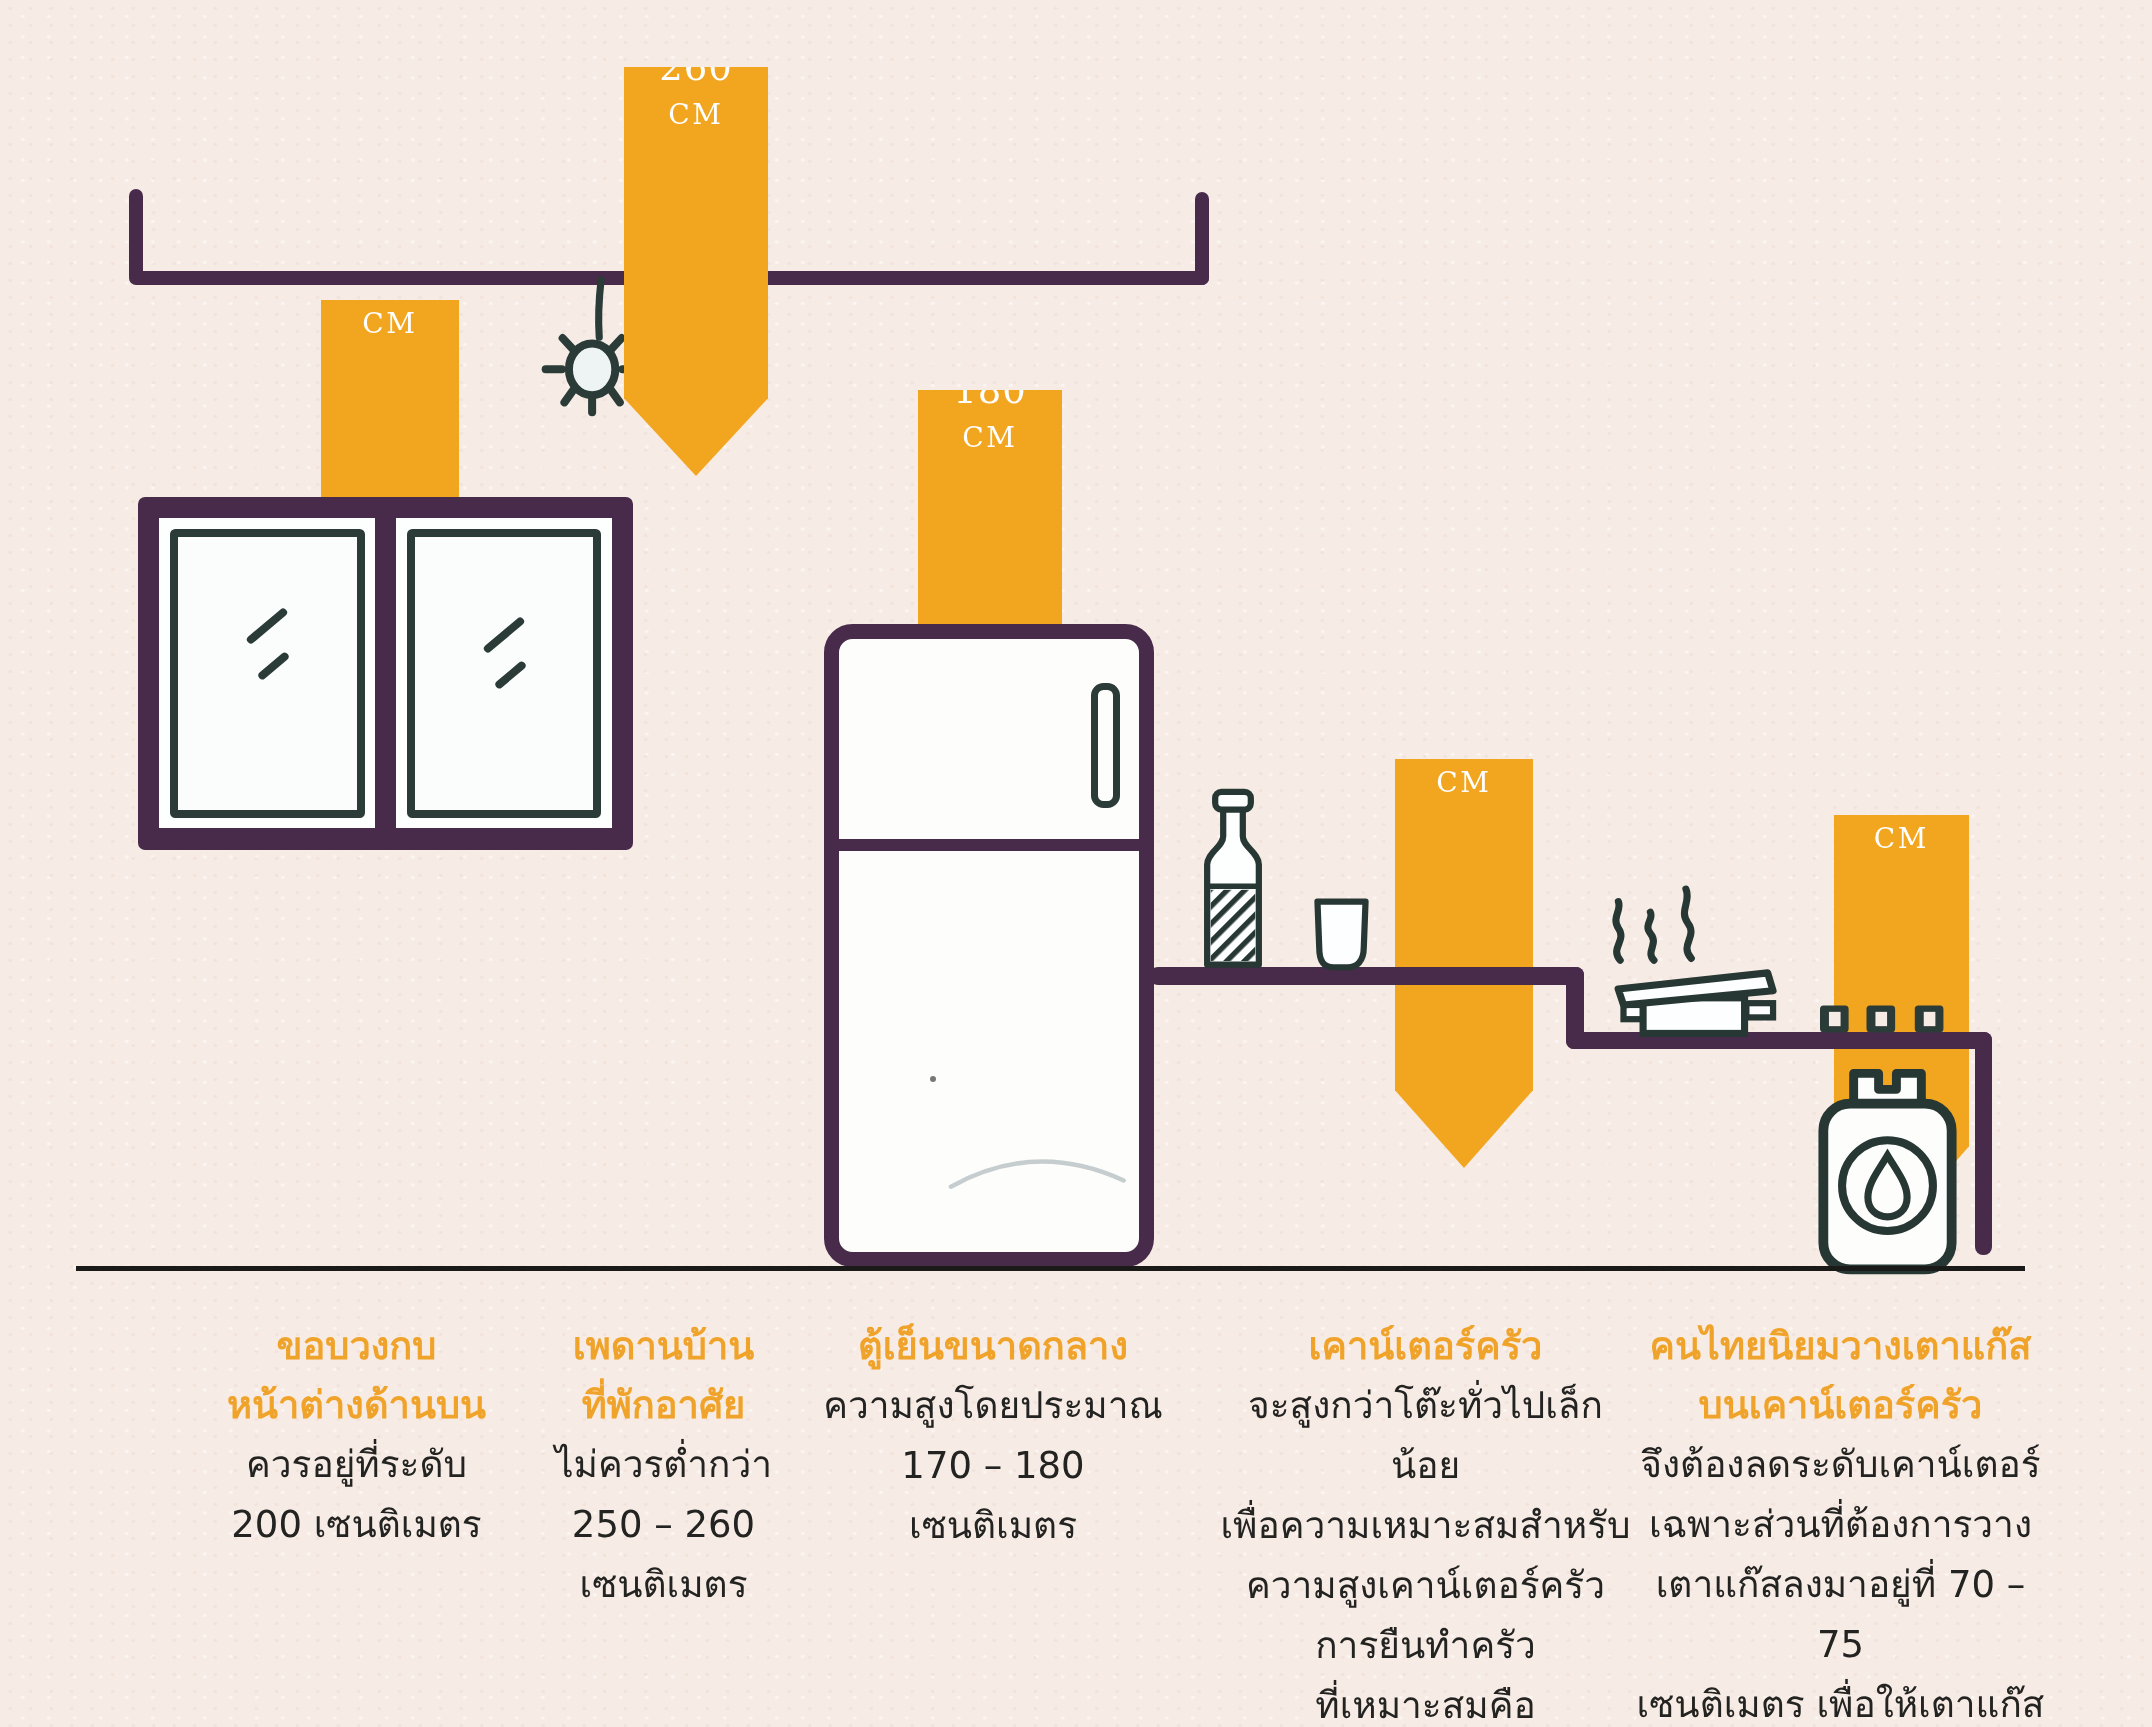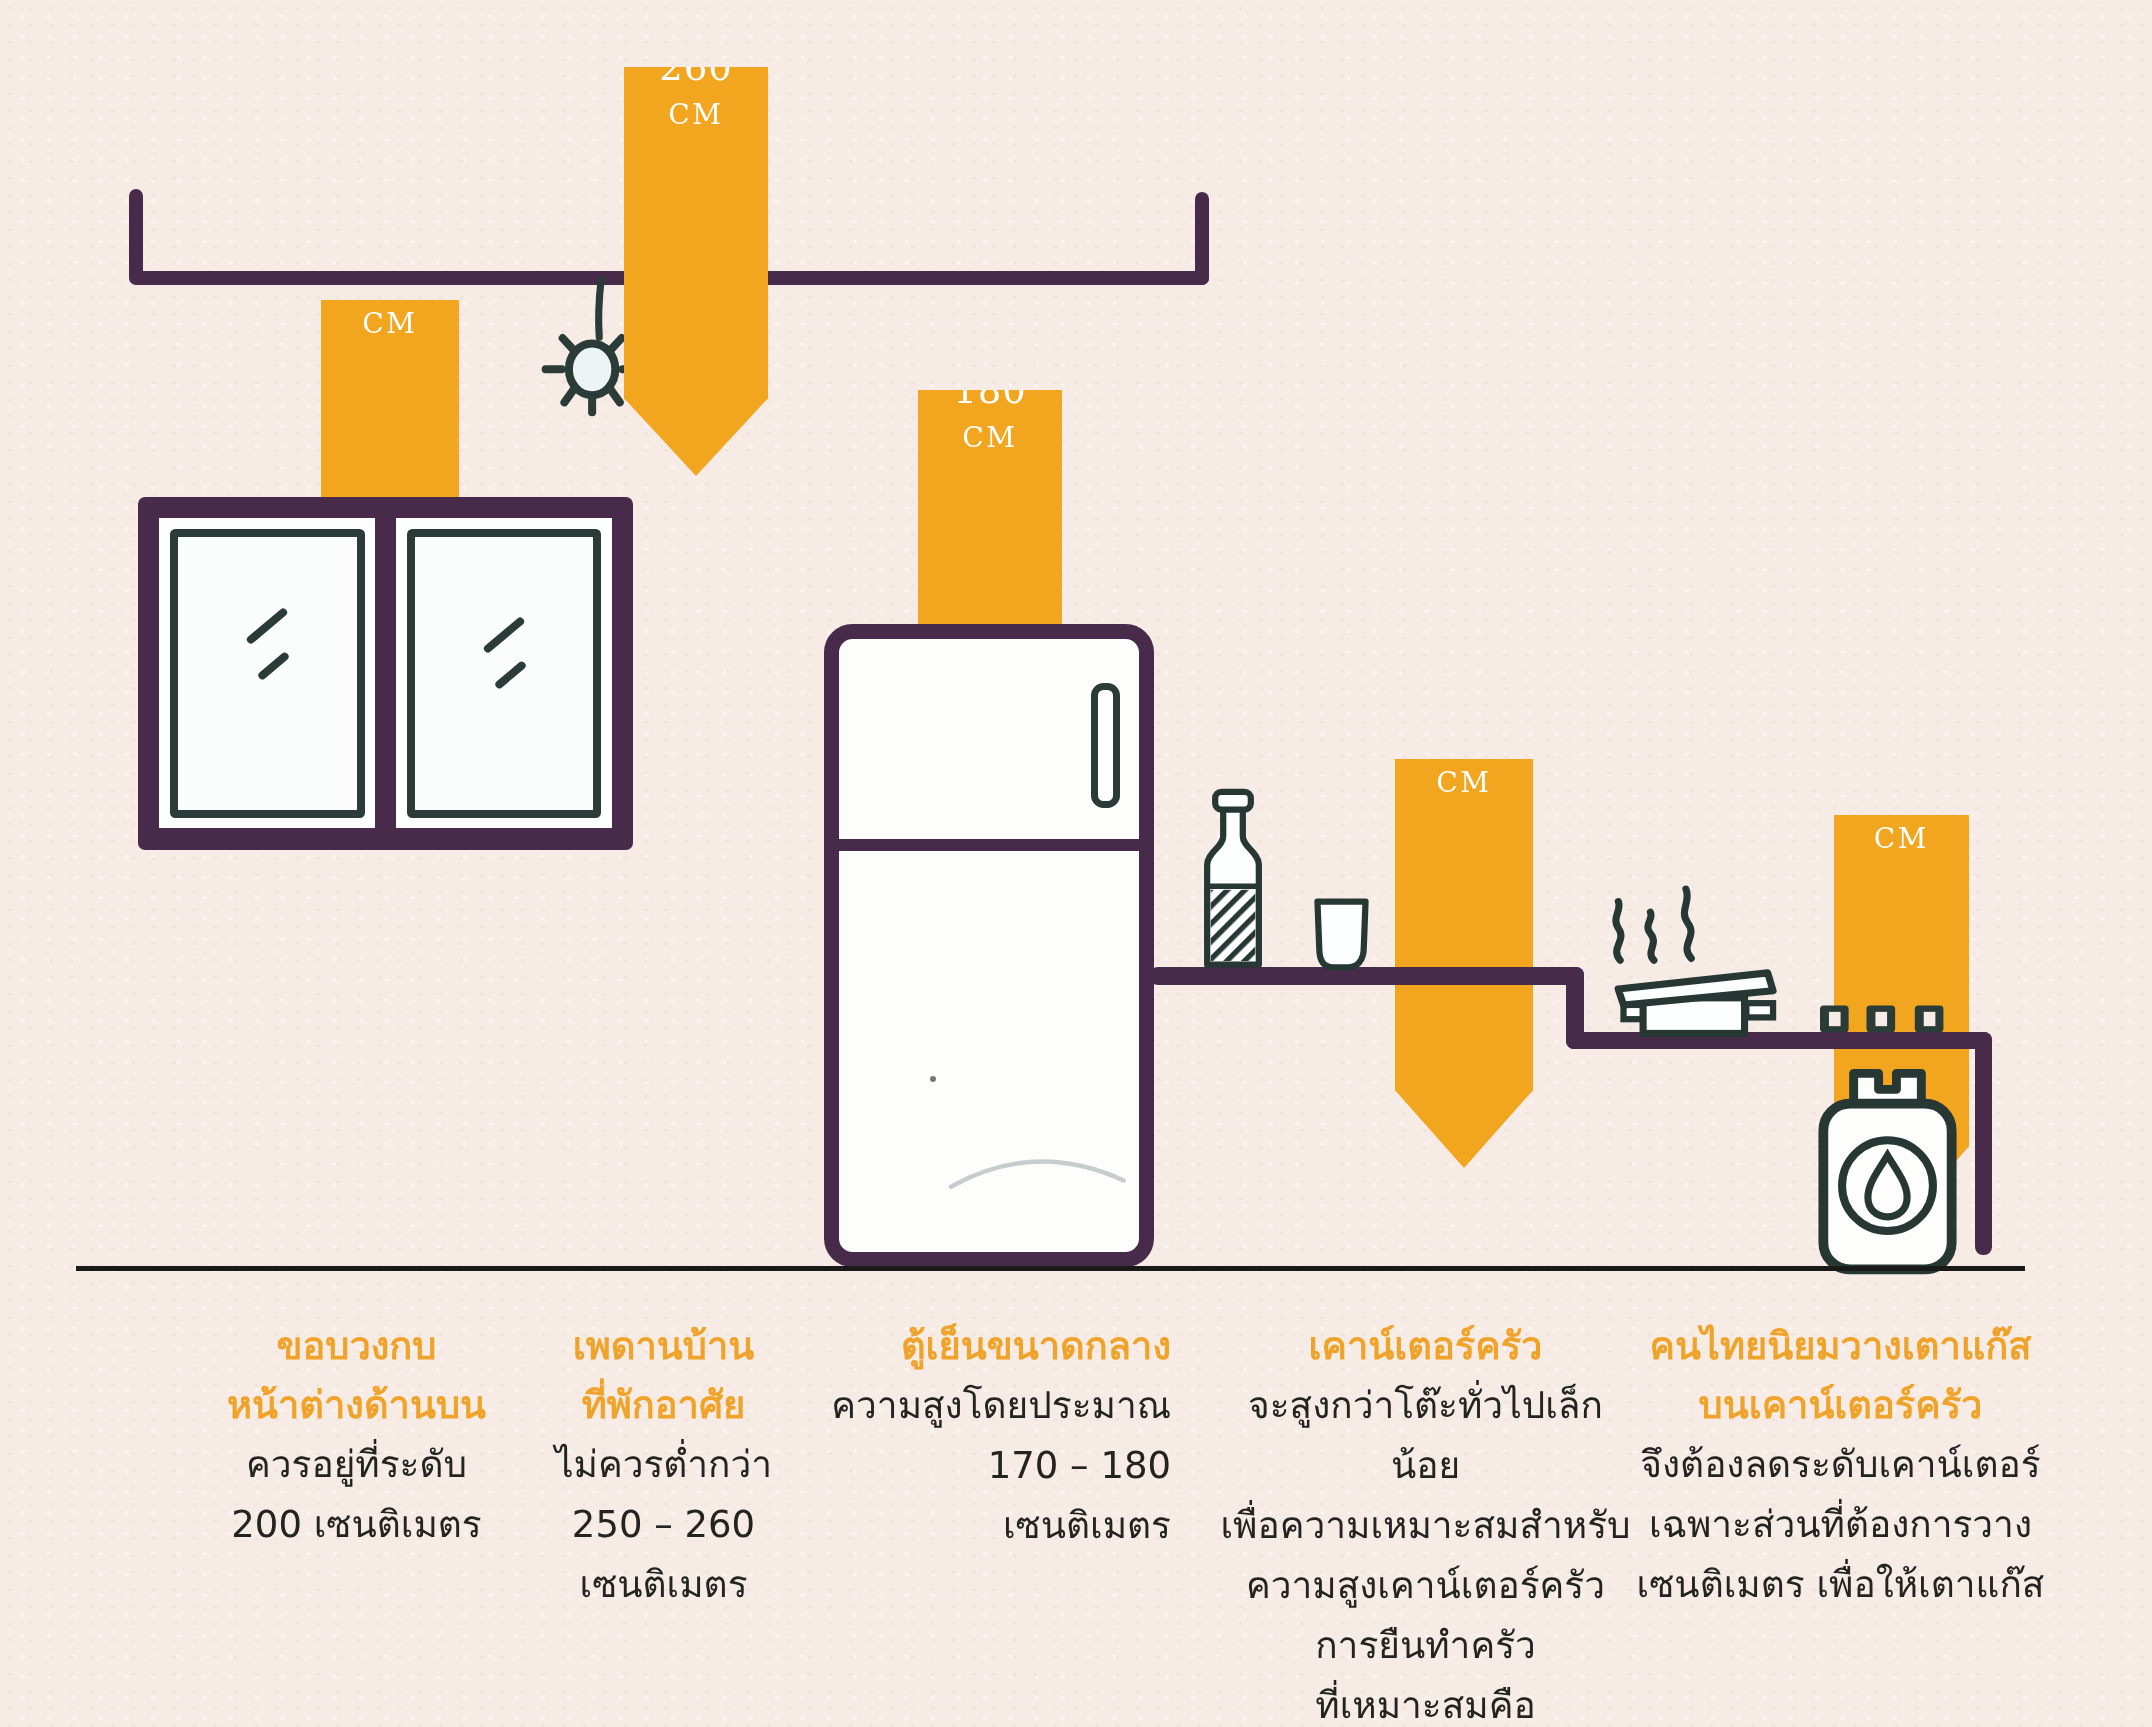"ตู้เย็นขนาดกลาง" div.legend-col { text-align: right -> none }
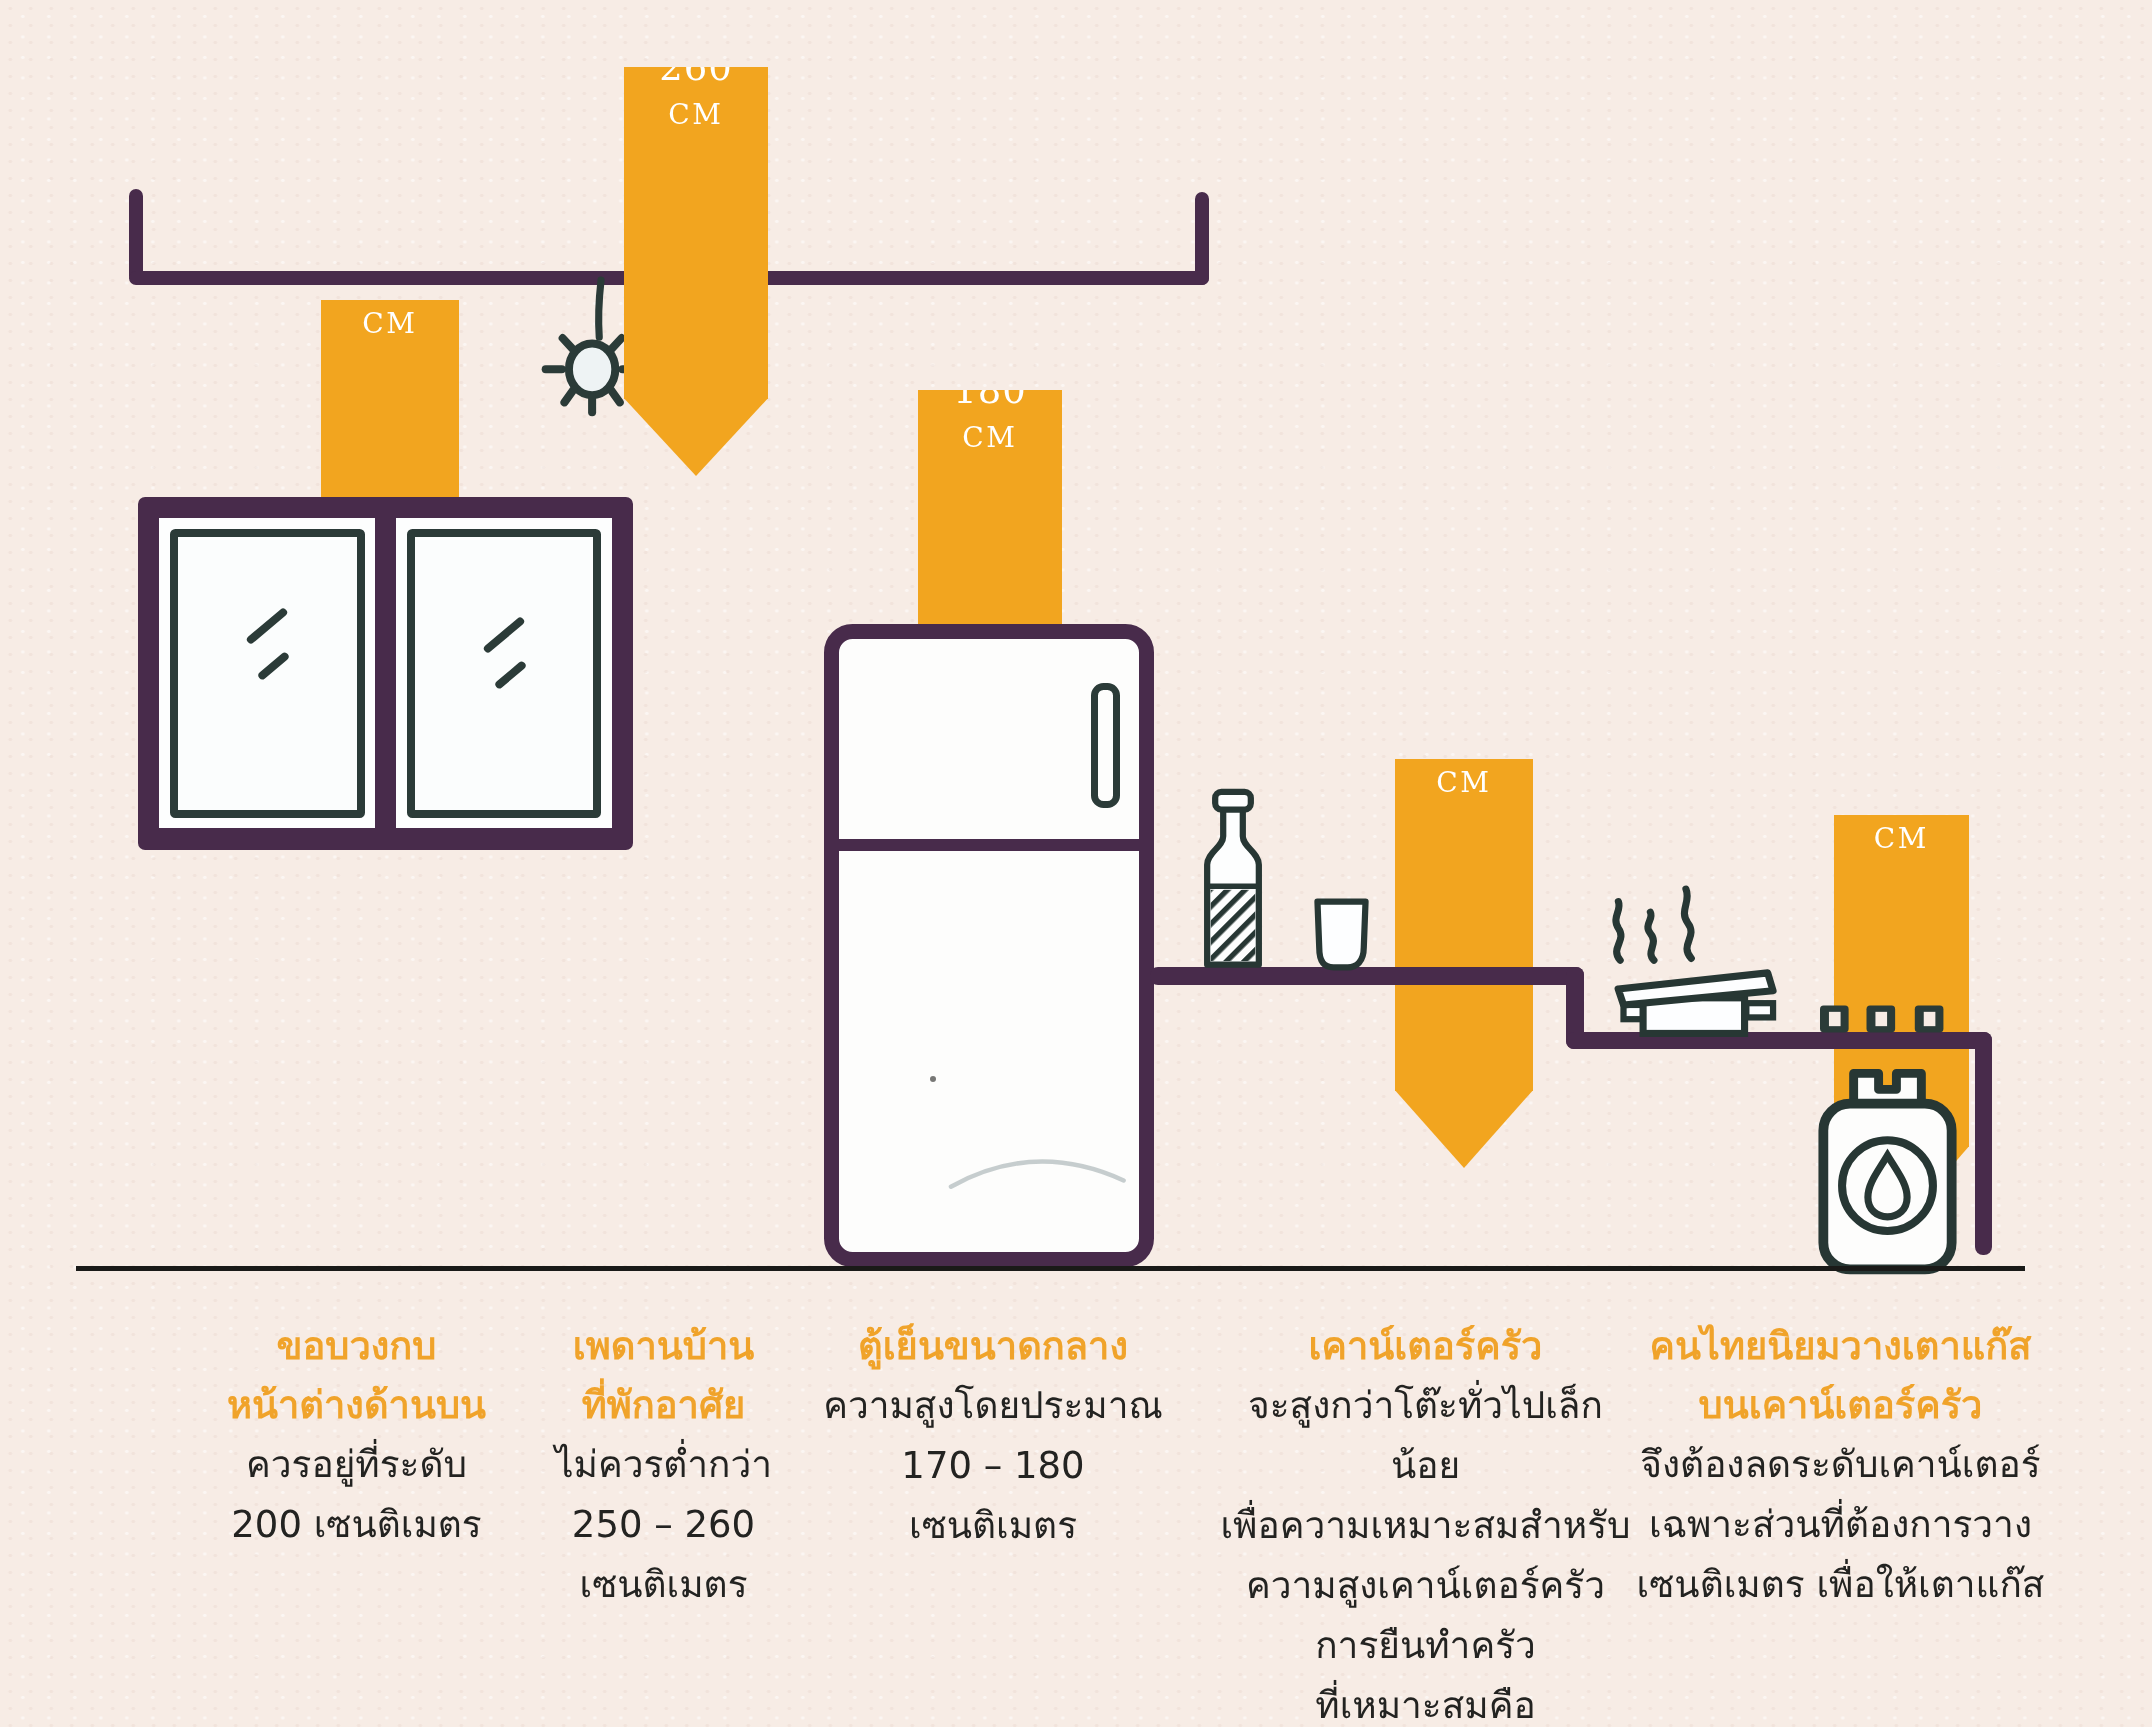"เตาแก๊สลงมาอยู่ที่ 70 – 75" div { html: none -> <div>เตาแก๊สลงมาอยู่ที่ 70 – 75</div> }
